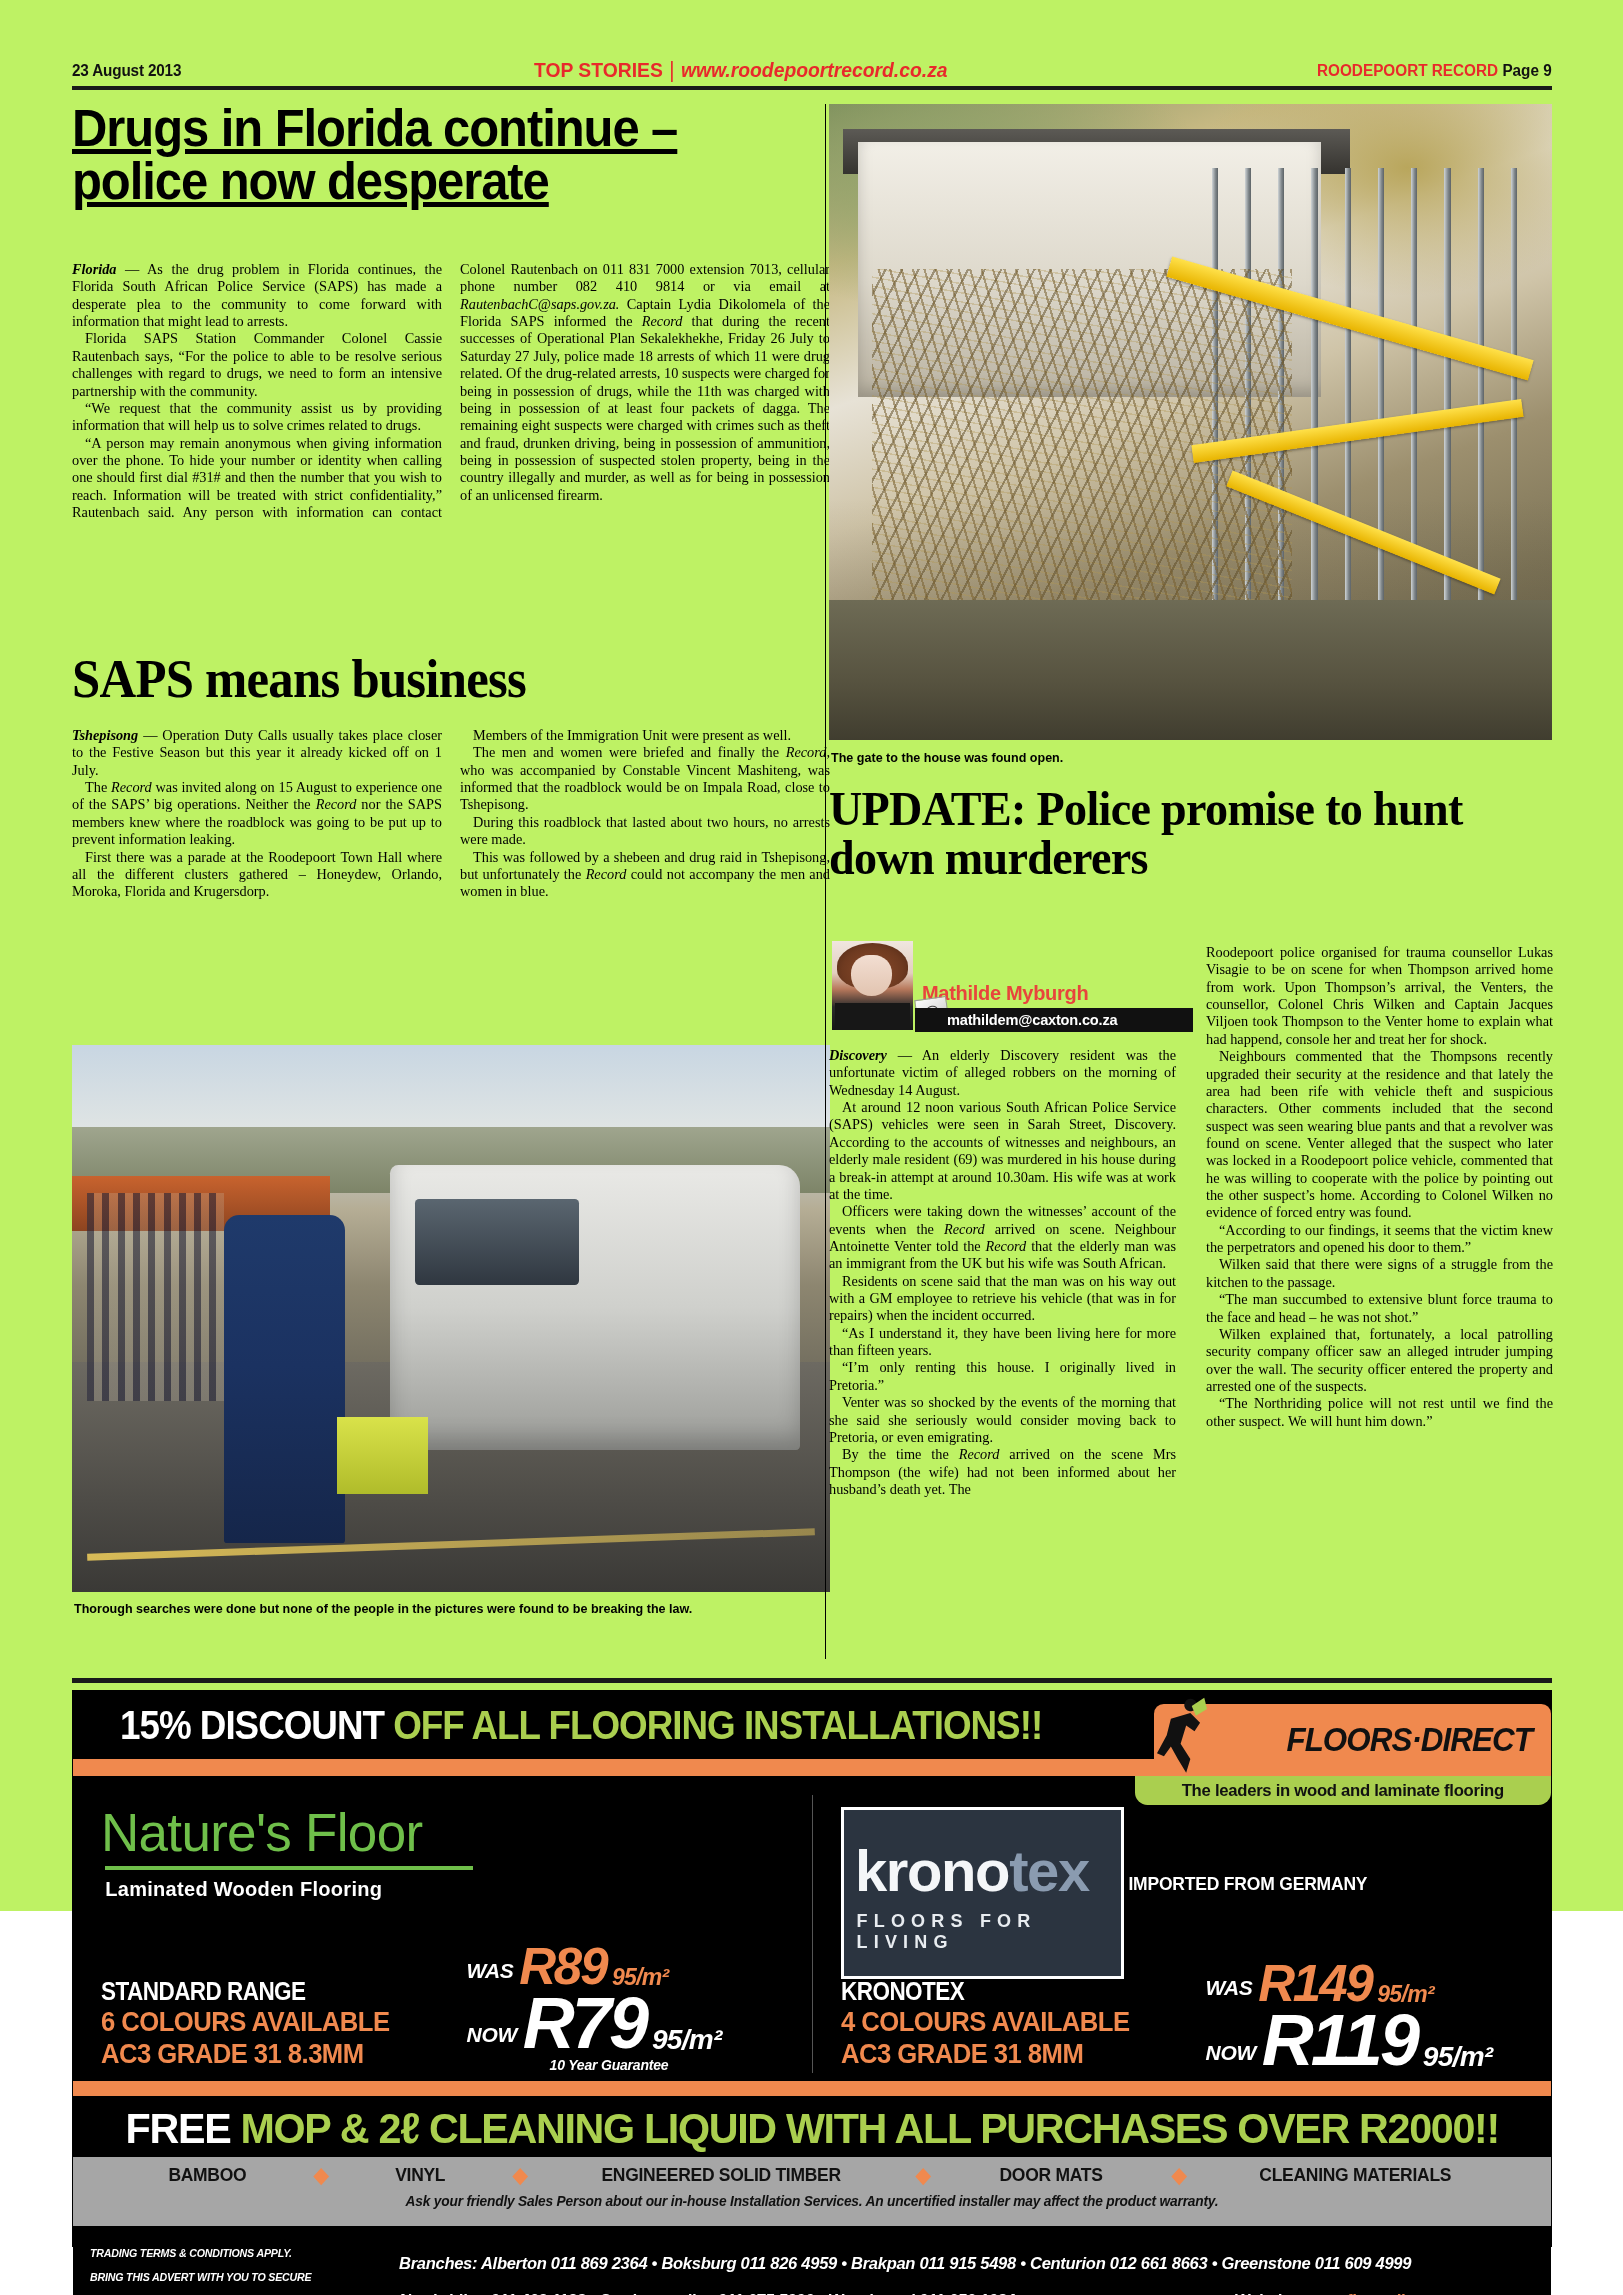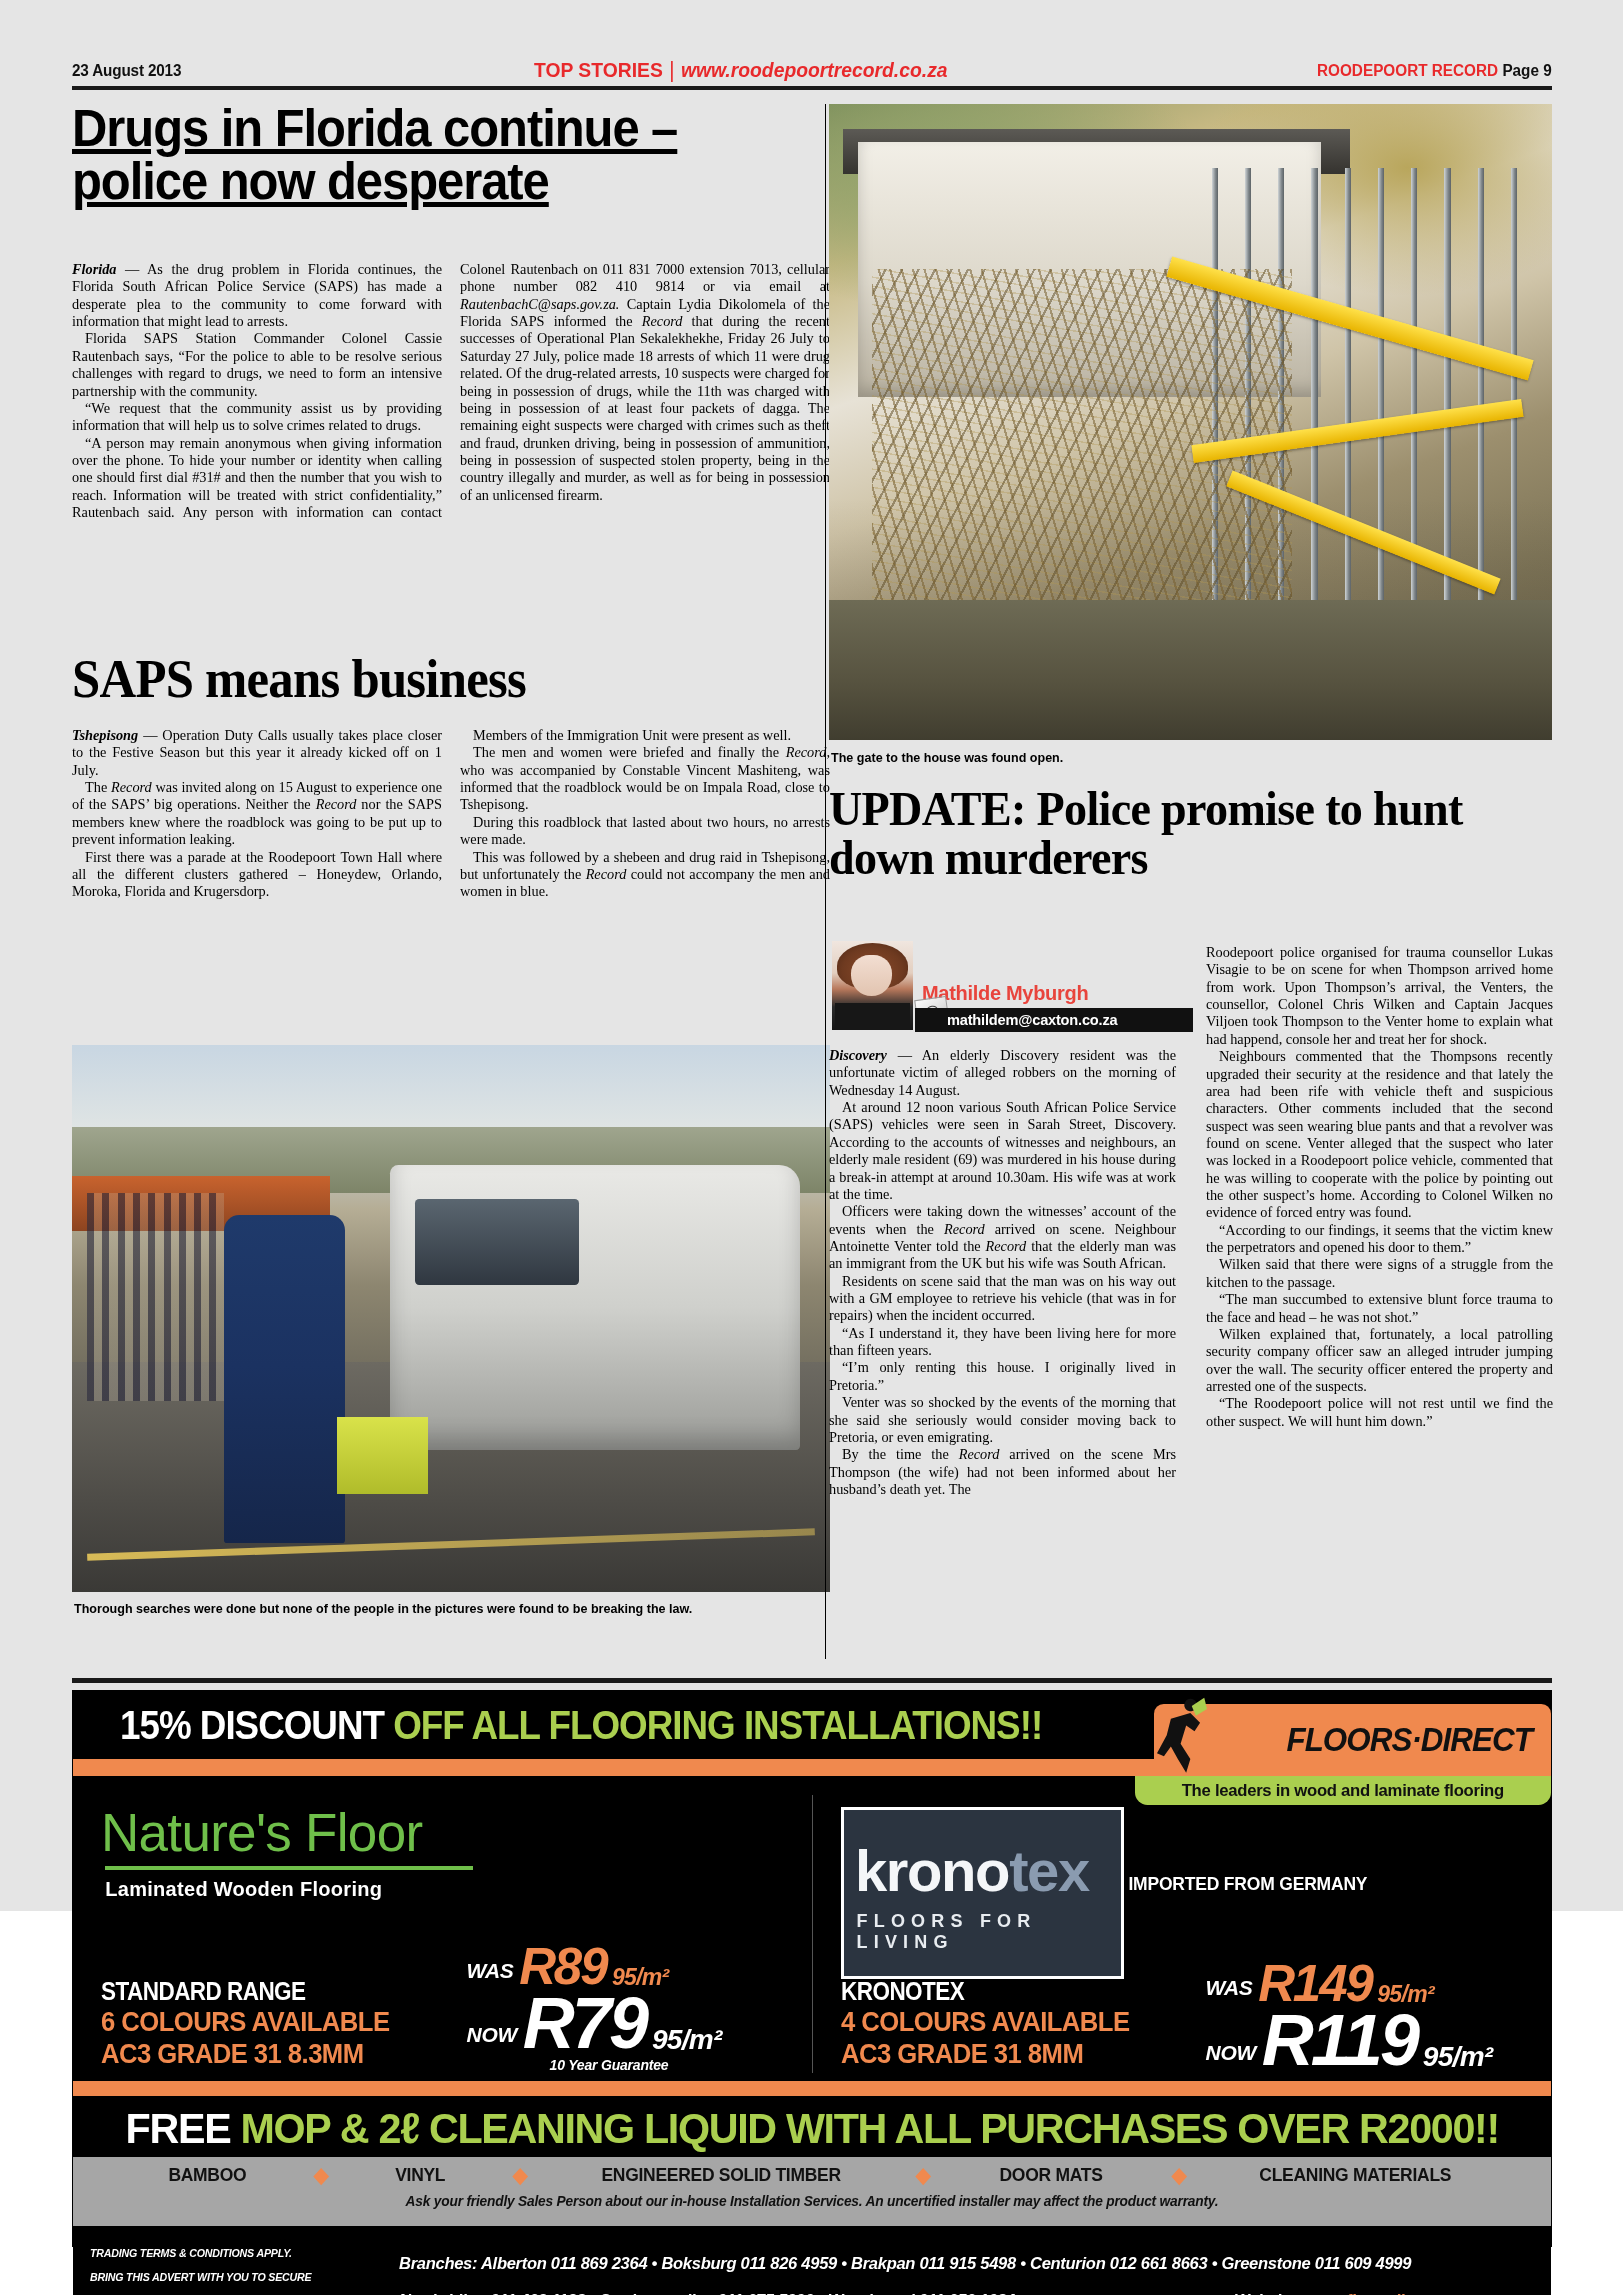"23 August 2013" .page { background: #e5e5e5 -> #bef264 }
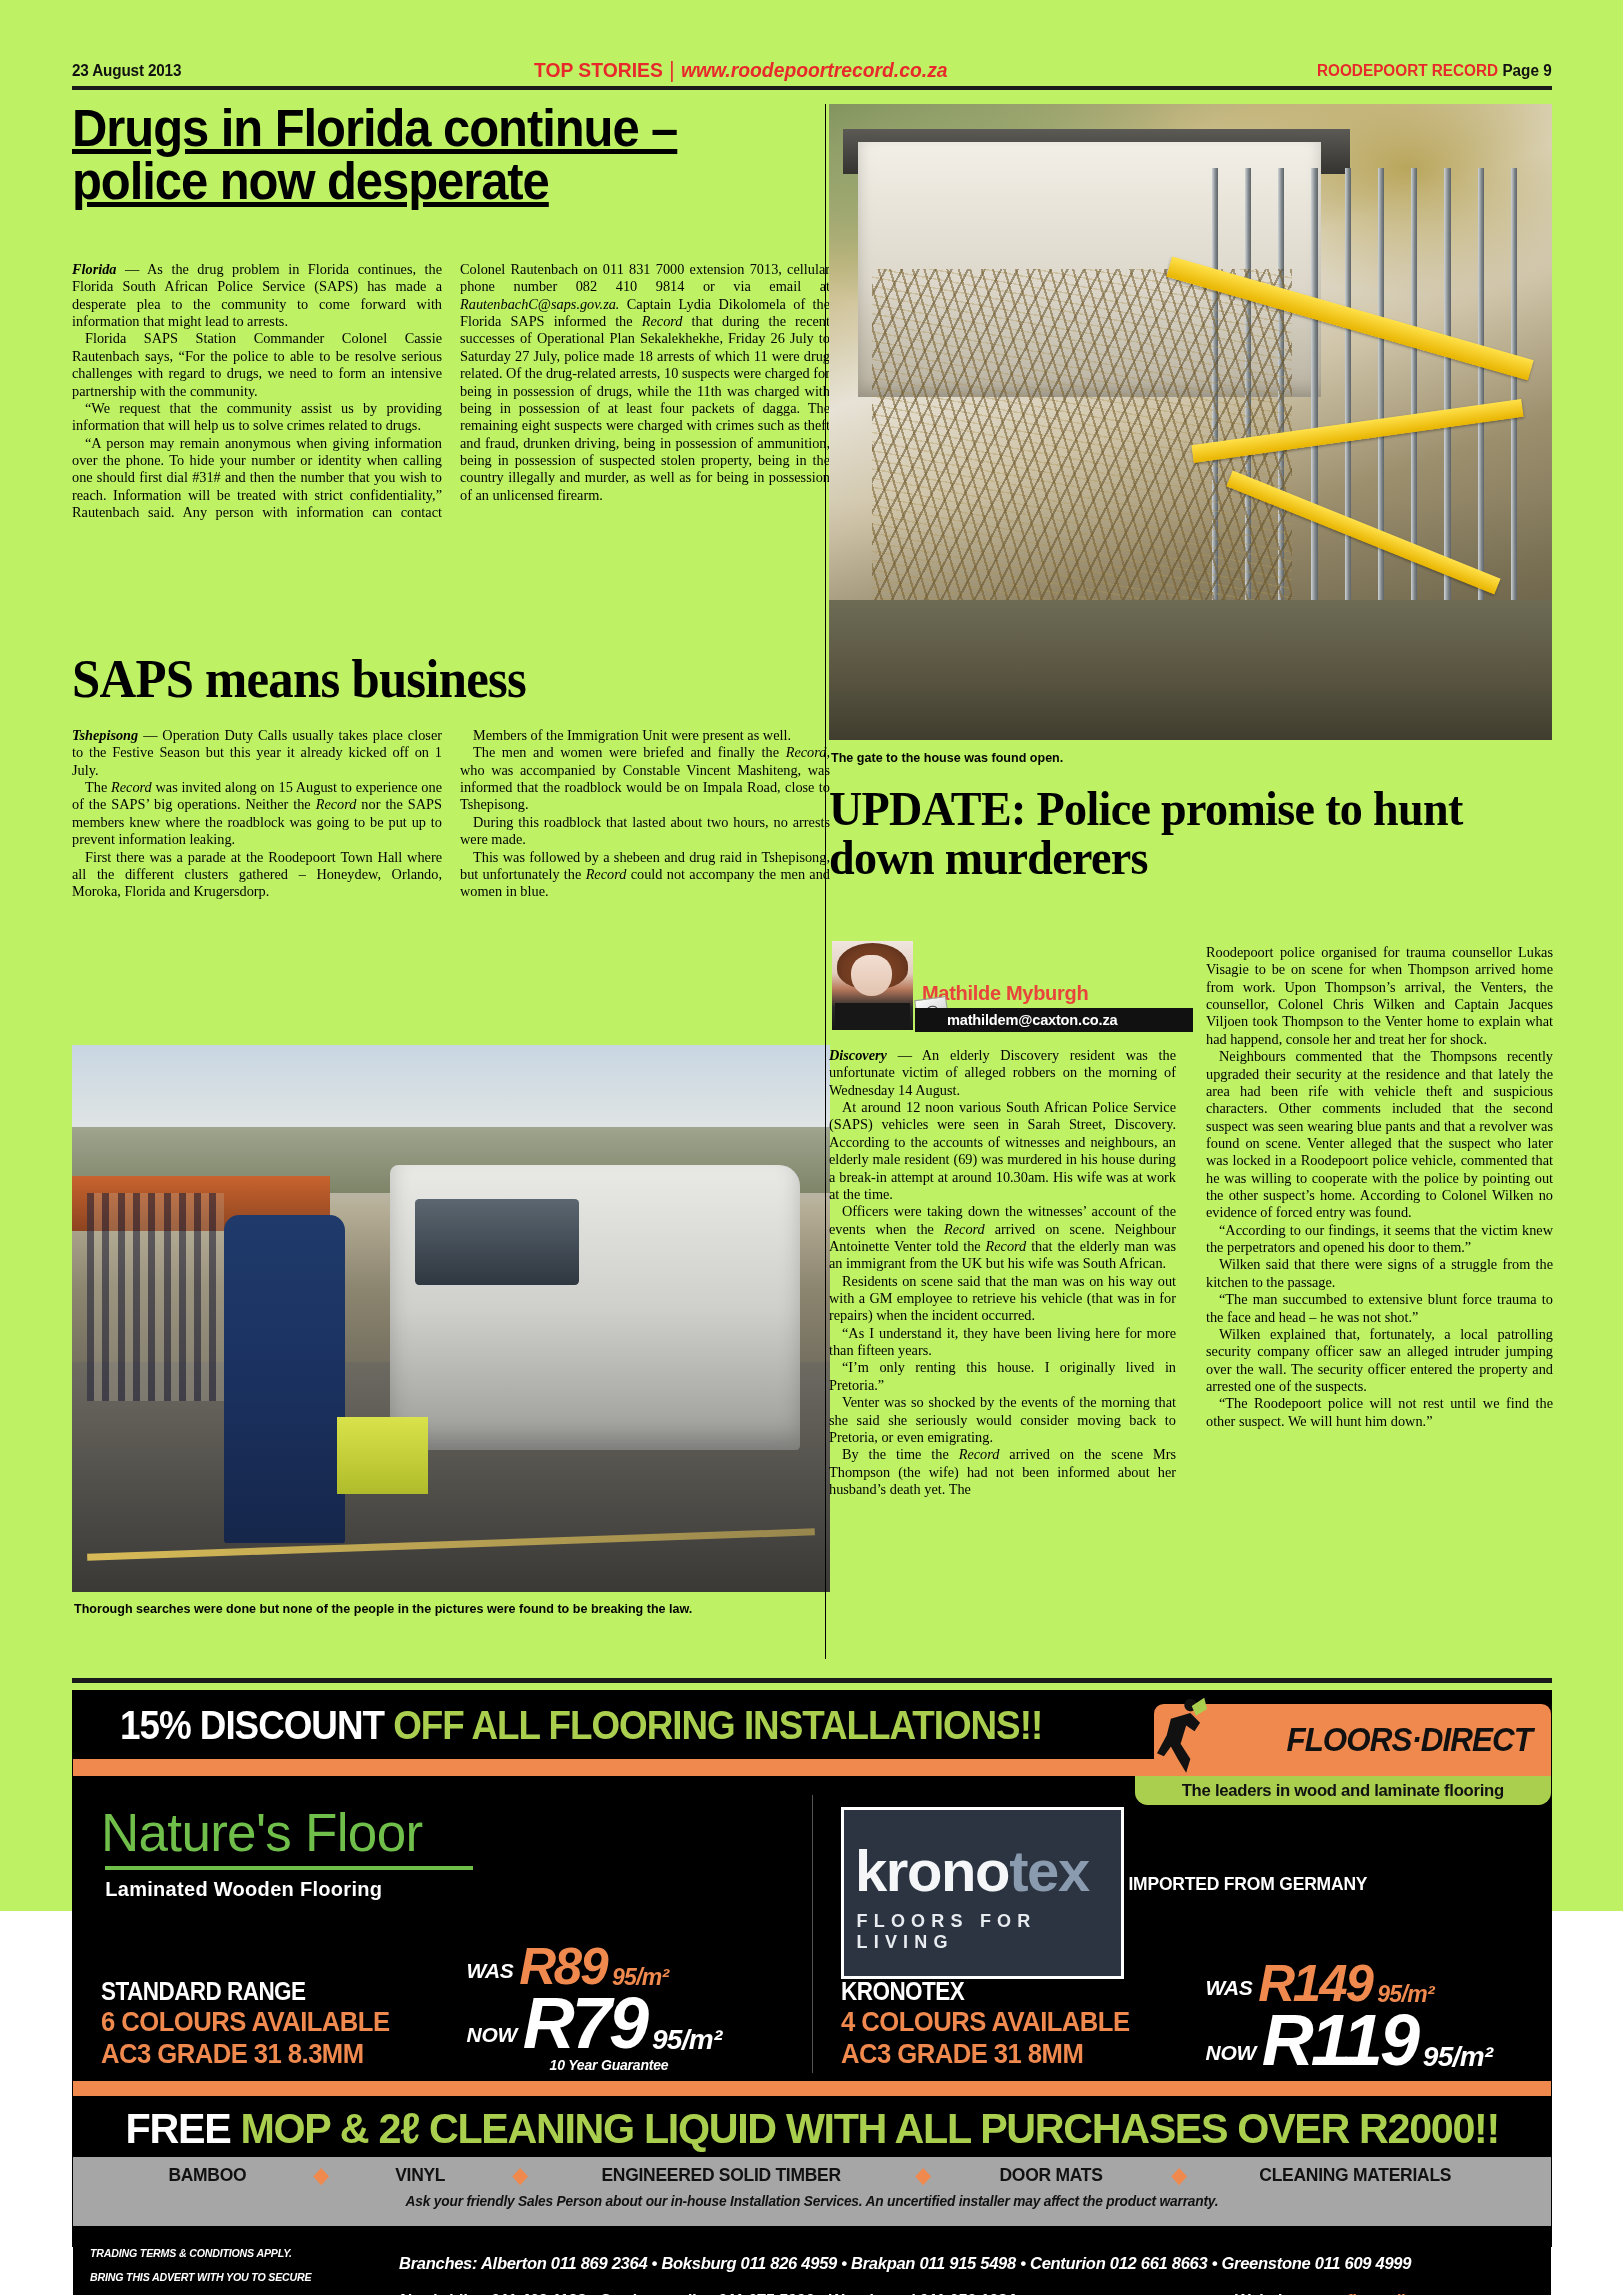"“The Roodepoort police will not" p { text: Roodepoort -> Northriding }
